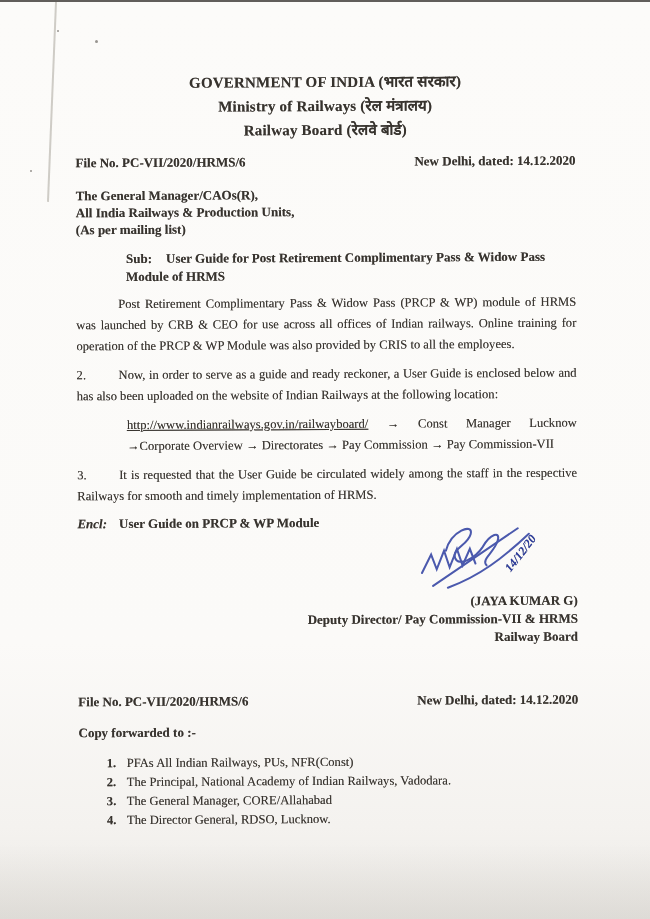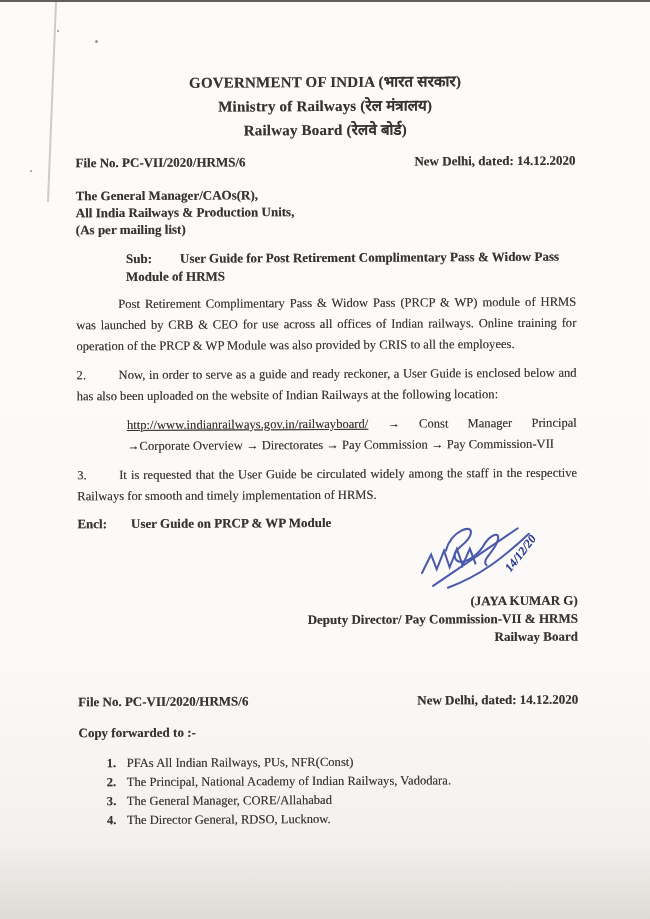"Sub:" .subject .lbl { margin-right: 28px -> 14px }
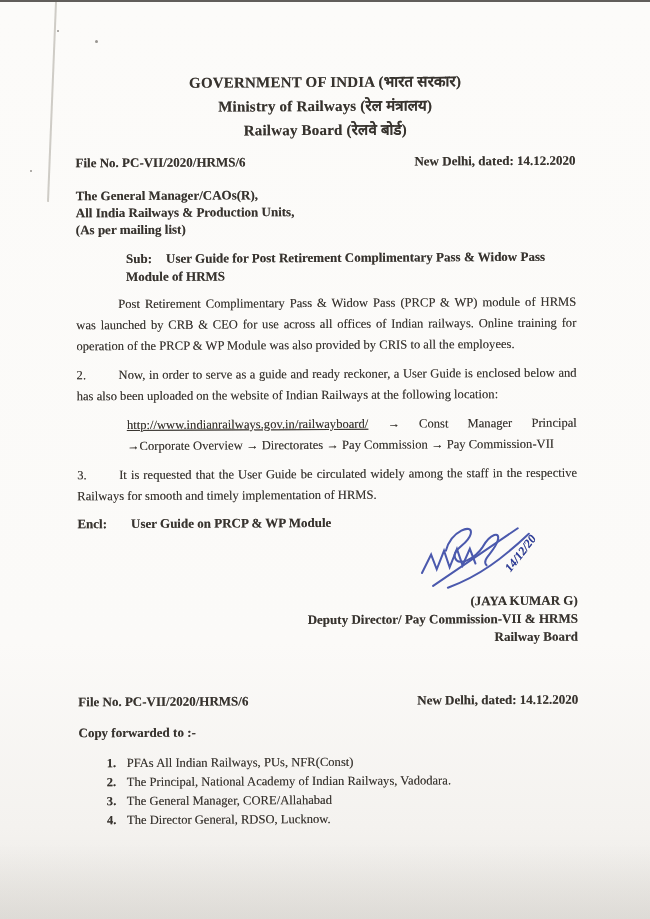"Principal" span { text: Principal -> Lucknow }
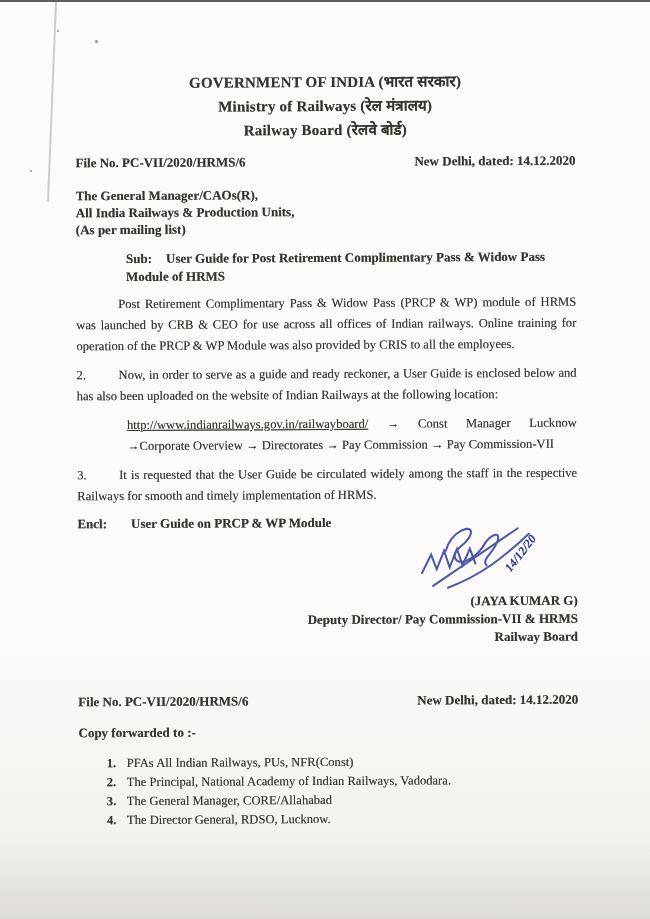"Encl:" .encl .lbl { font-style: none -> italic; margin-right: 24px -> 12px }
